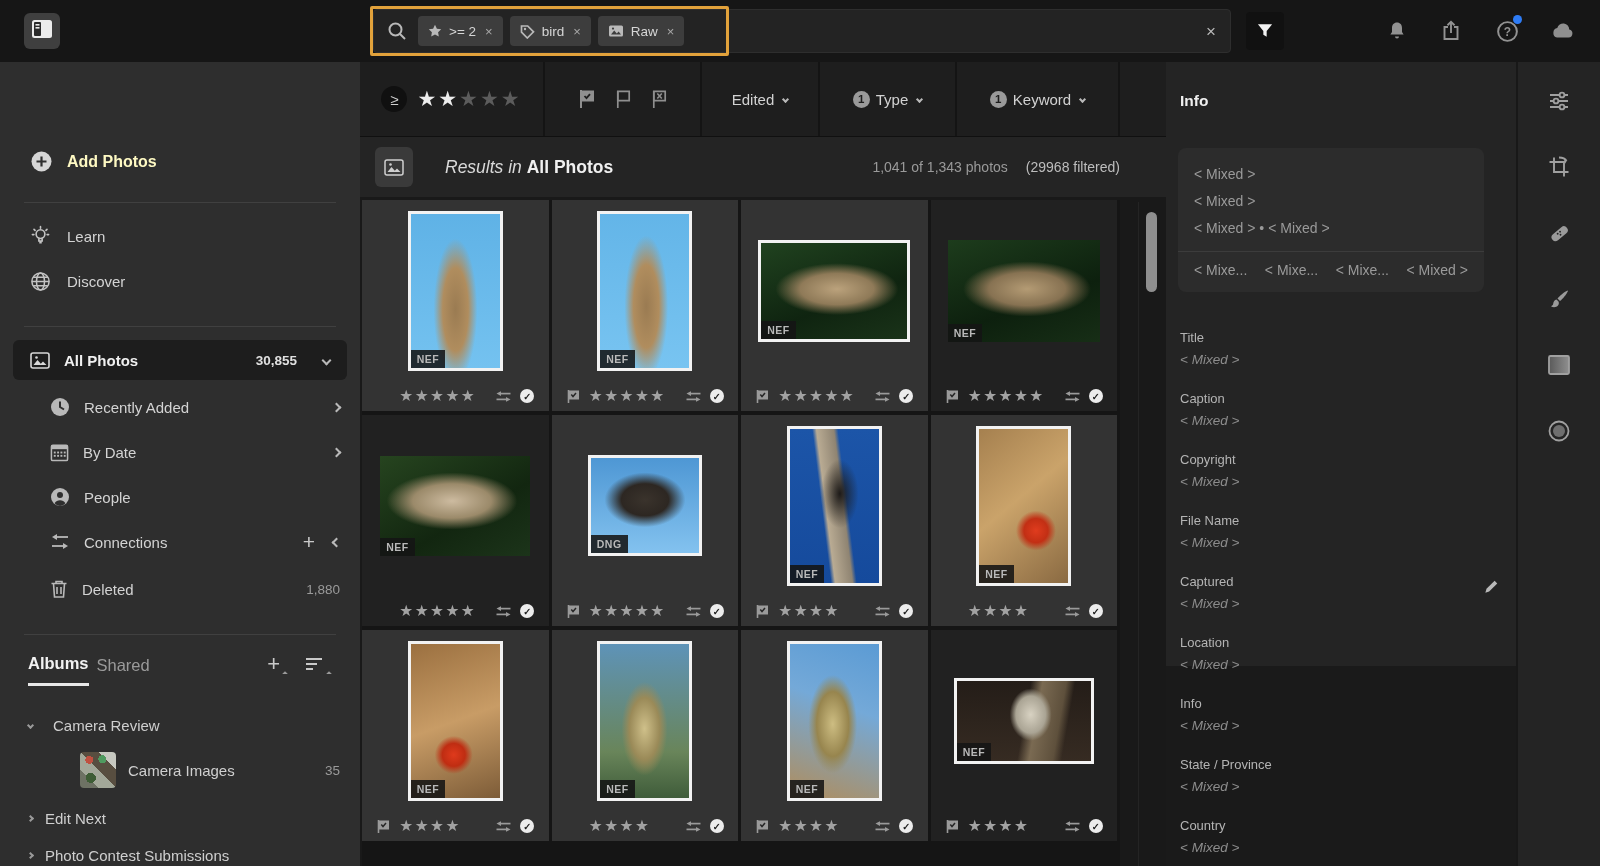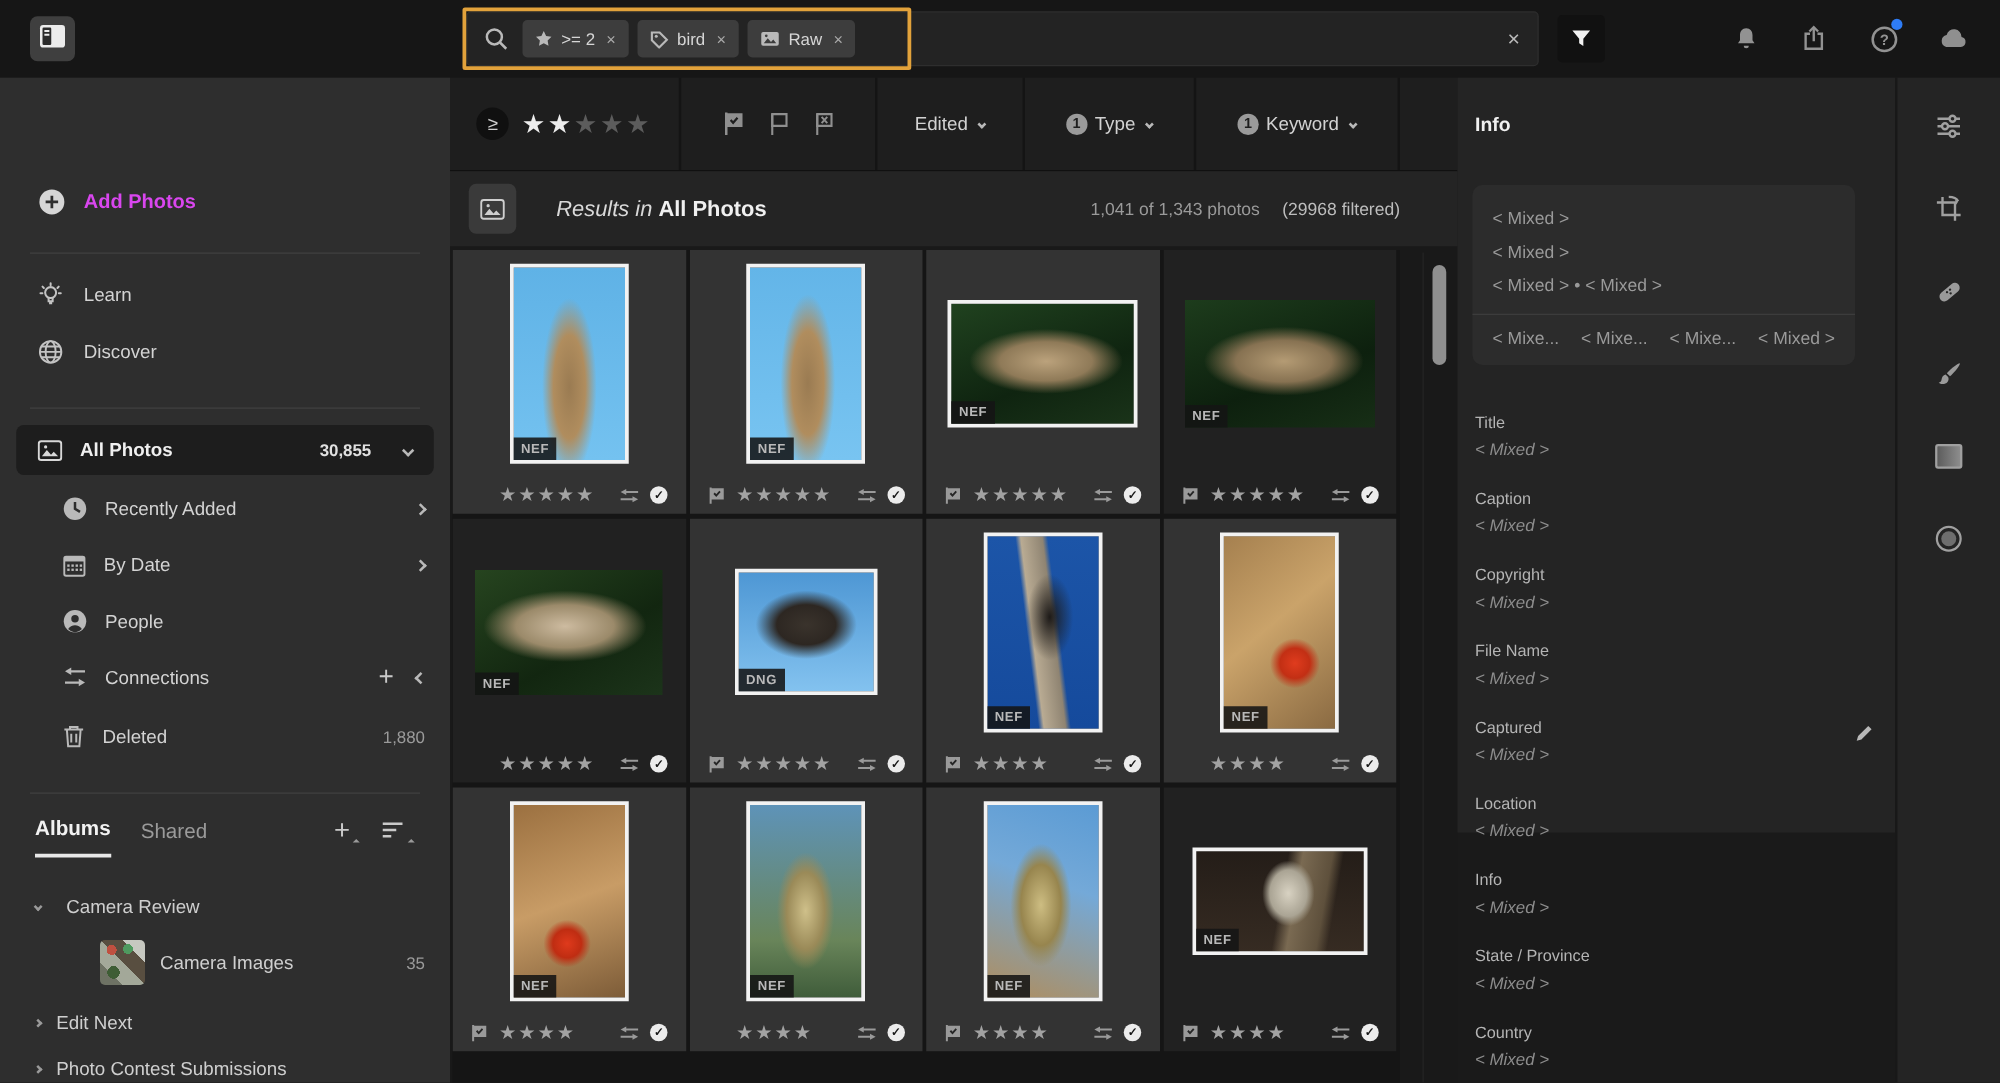"Add Photos" .add-photos { color: #d946ef -> #fef9c3 }
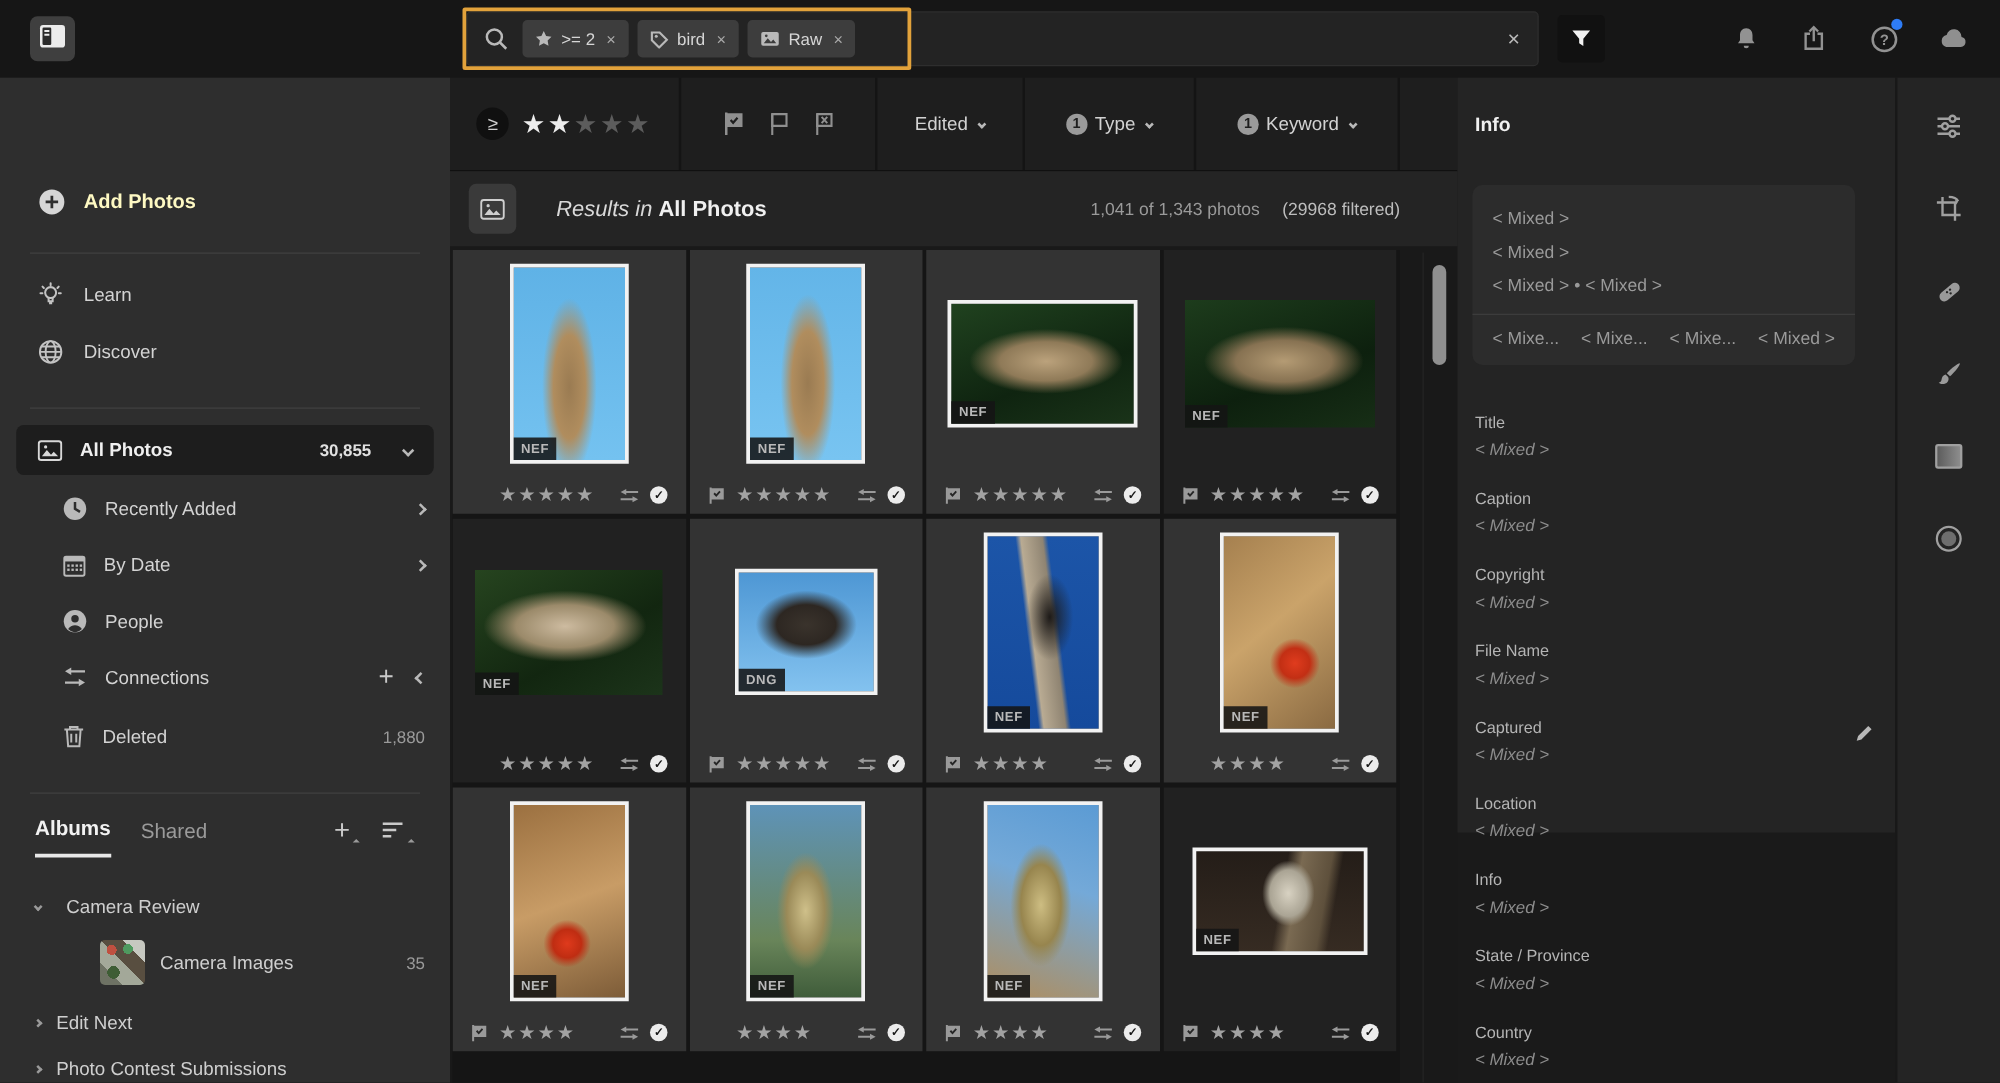"Albums" .tabs { gap: 24px -> 8px }
